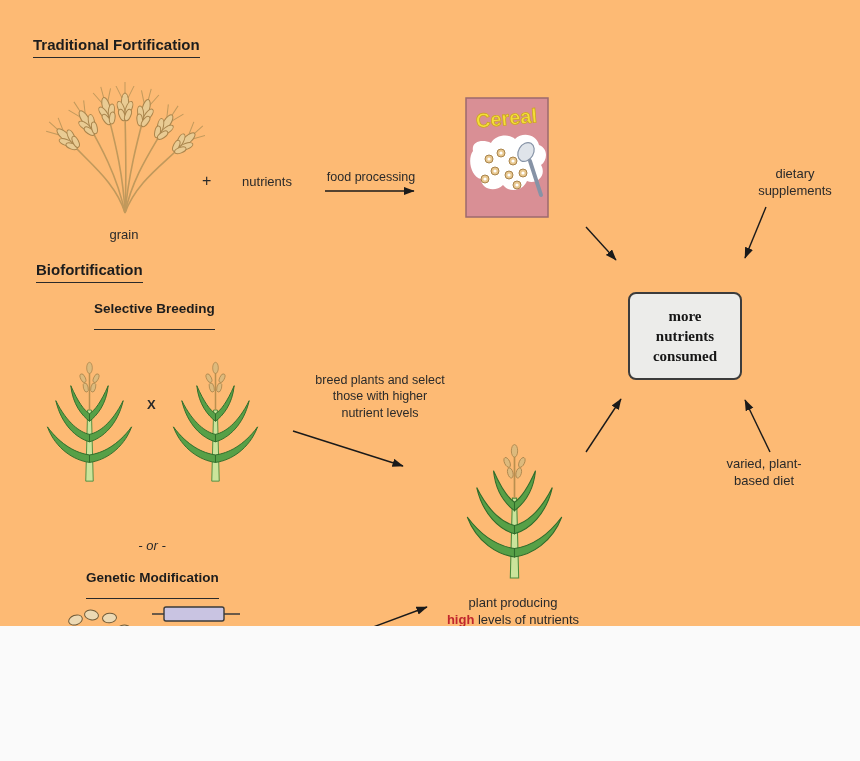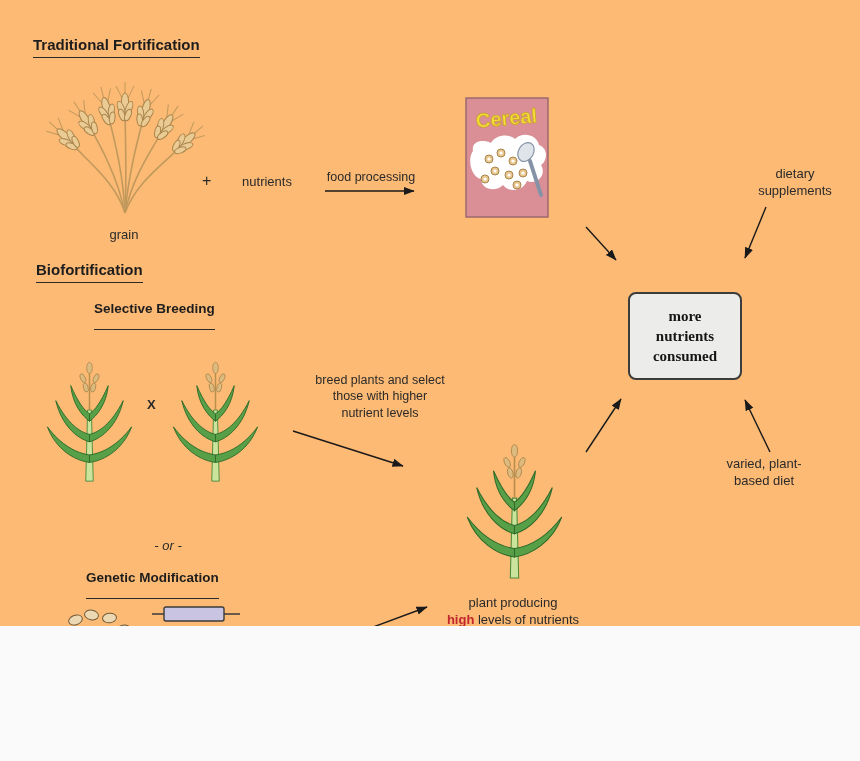"- or -" div.abs { left: 128px -> 112px }
